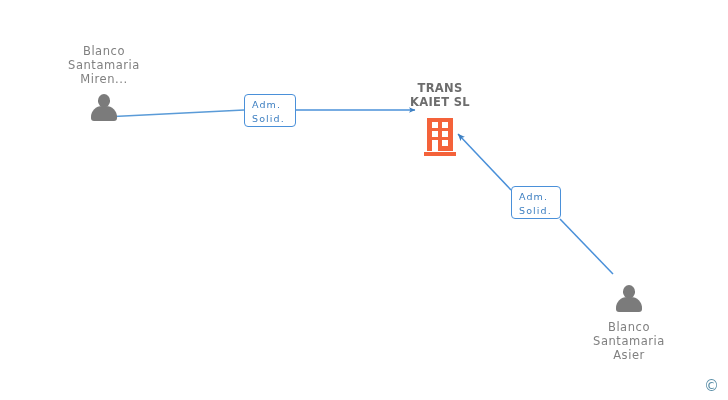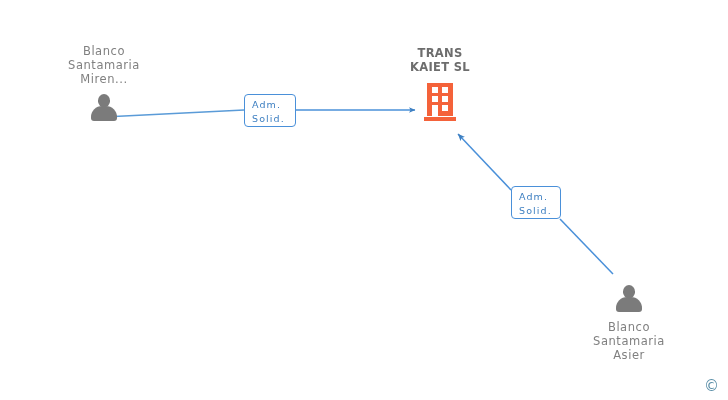"TRANS" .node-label.company { margin-top: none -> 35px }
